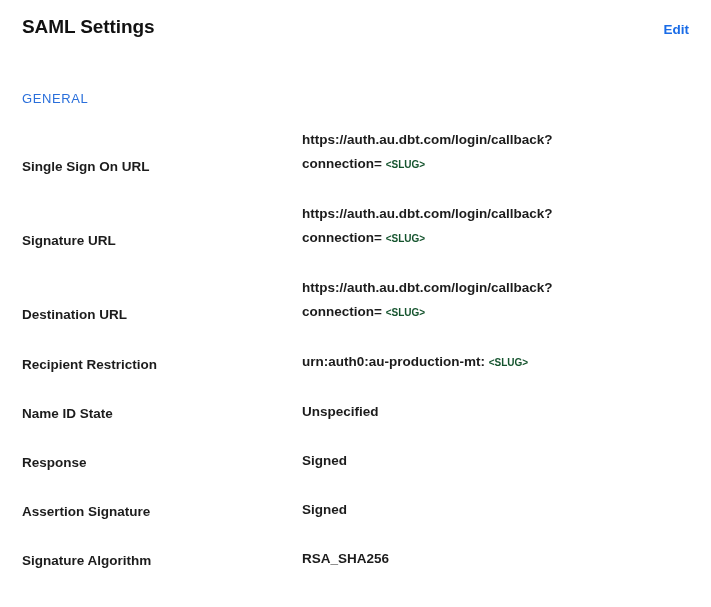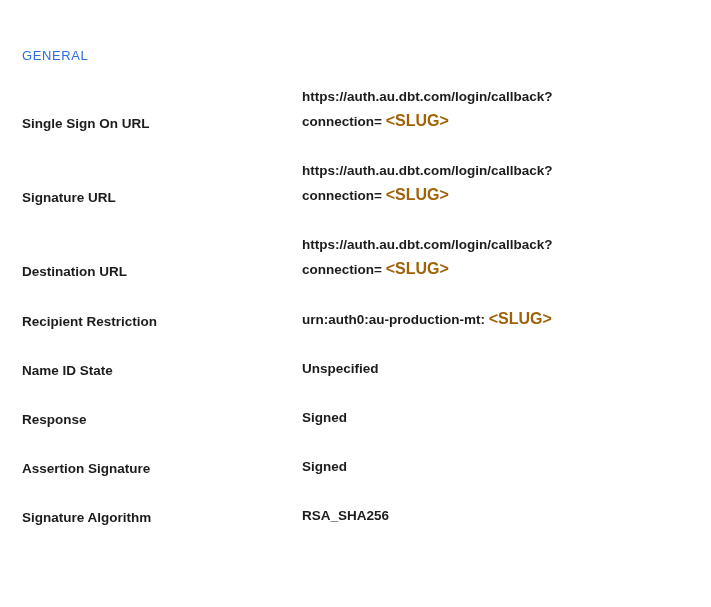"SAML Settings" div.header { html: none -> <div> <h1>SAML Settings</h1> <a>Edit</a> </div> }
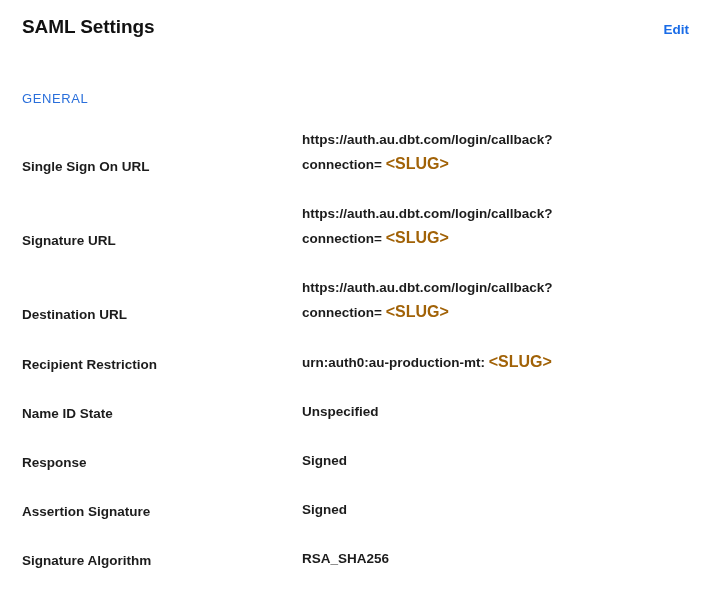"<SLUG>" .slug { color: #a16207 -> #14532d; font-size: 16px -> 10px }
